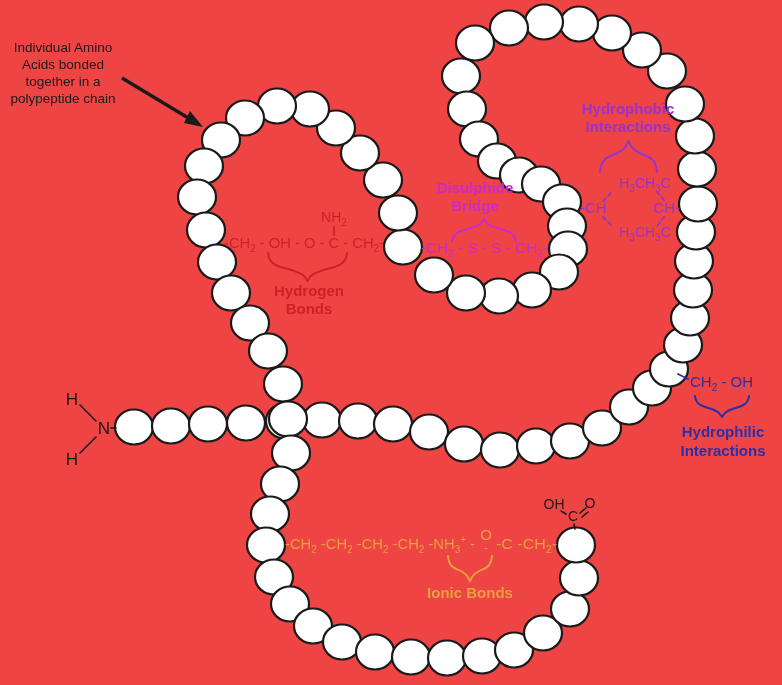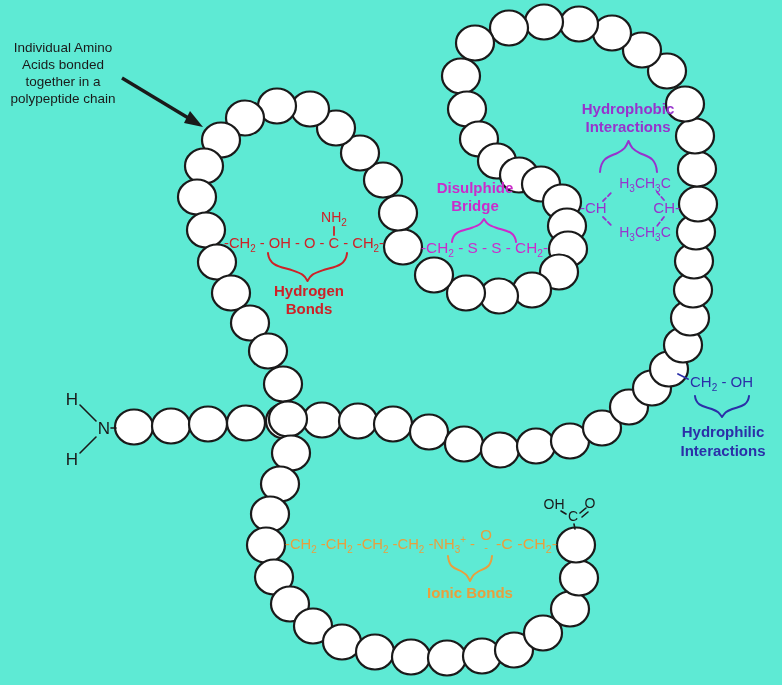"Individual Amino" #stage { background: #5eead4 -> #ef4444 }
